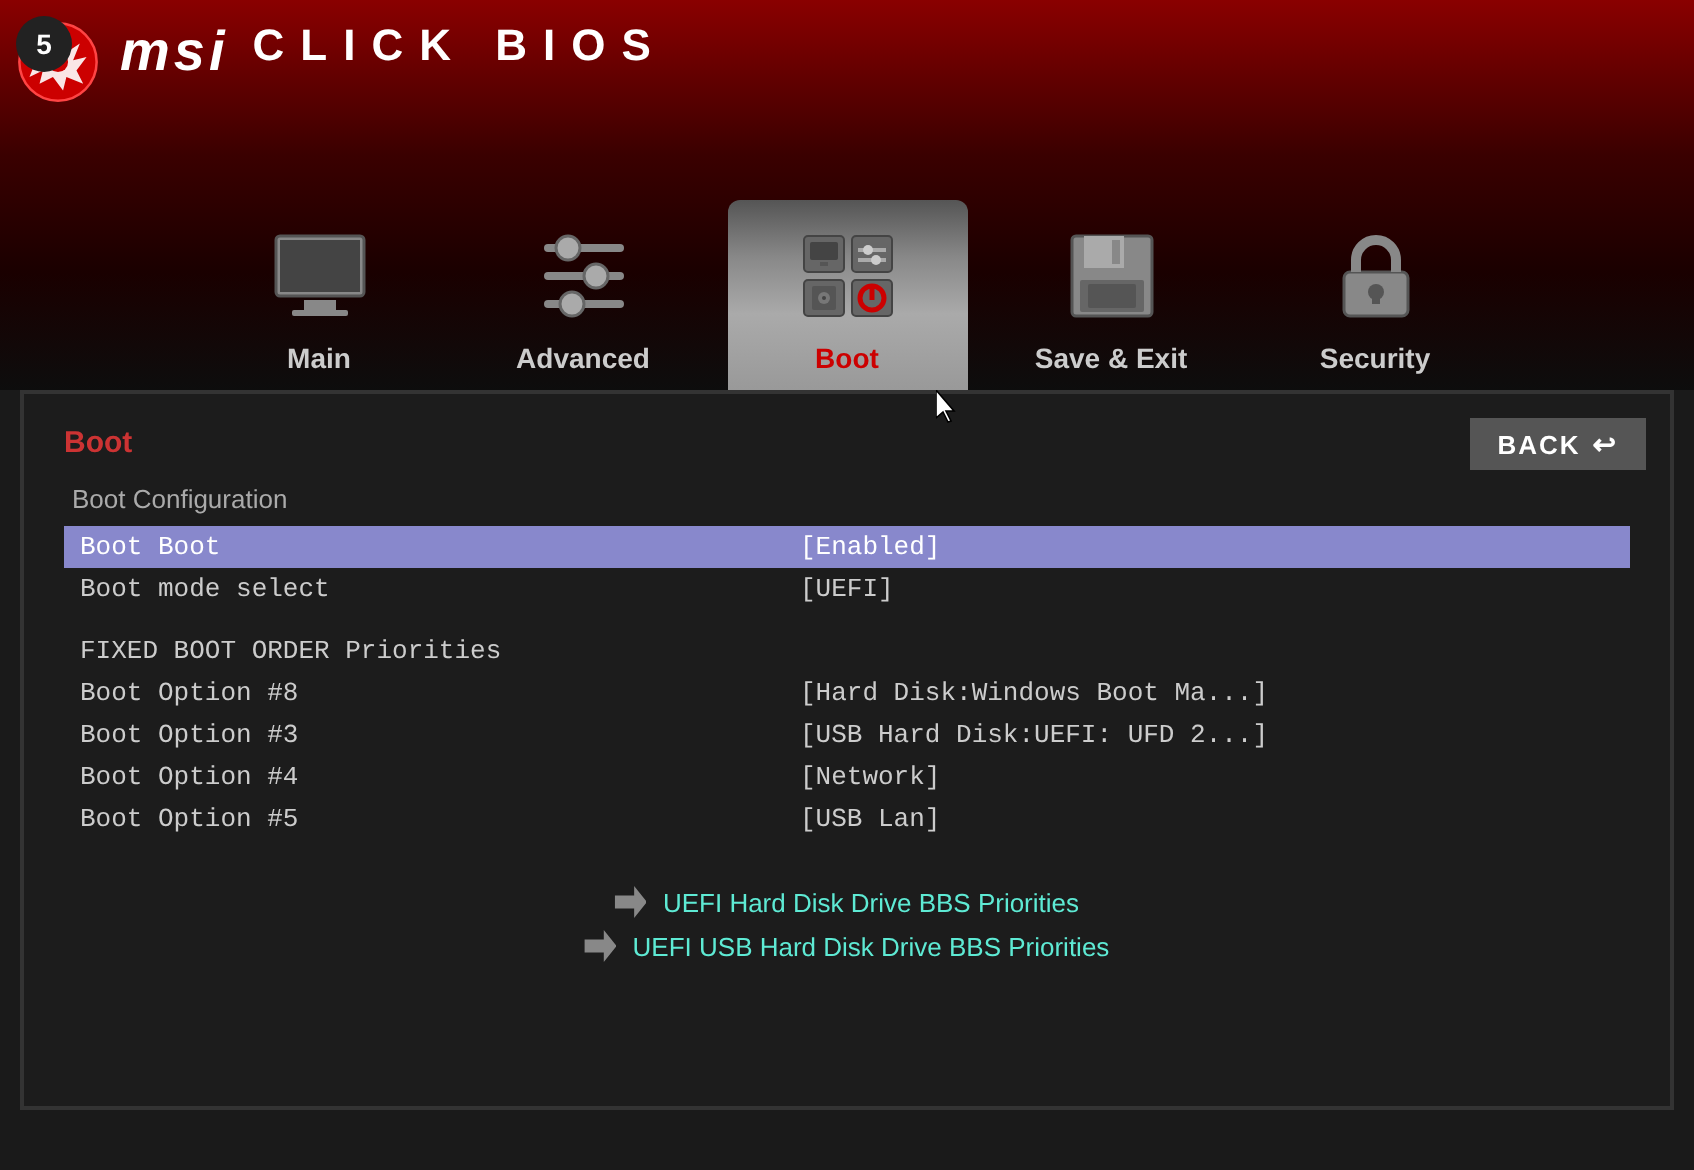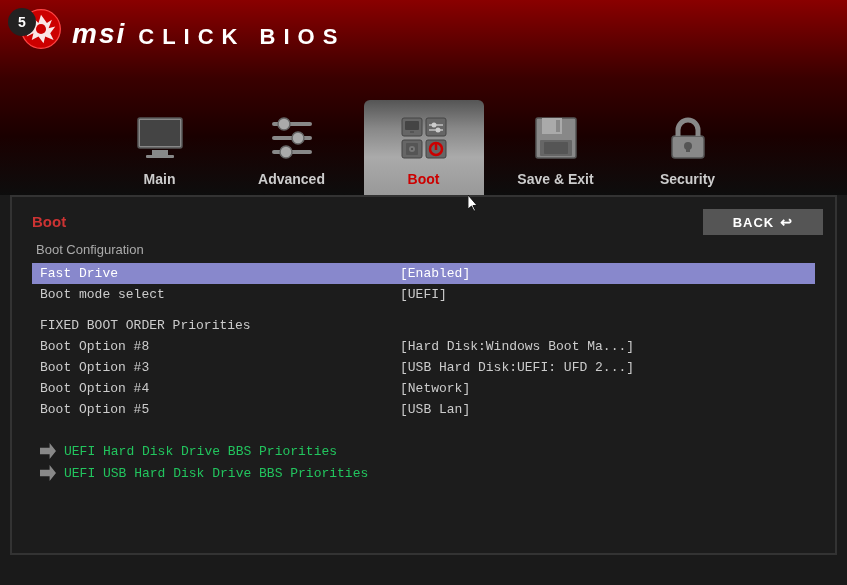"msi" .logo-bar { align-items: flex-end -> flex-start; padding: 10px 20px -> 10px 8px }
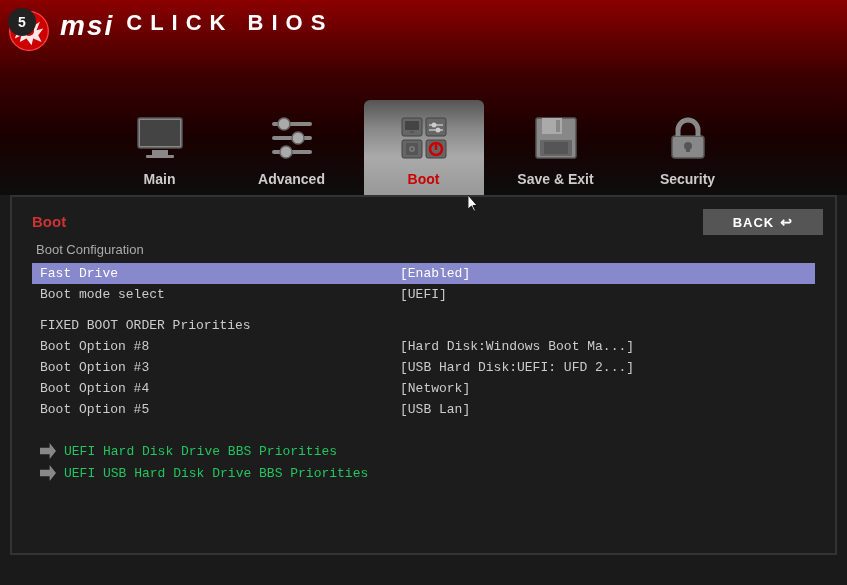"BACK" .back-button { padding: 5px 30px -> 5px 14px }
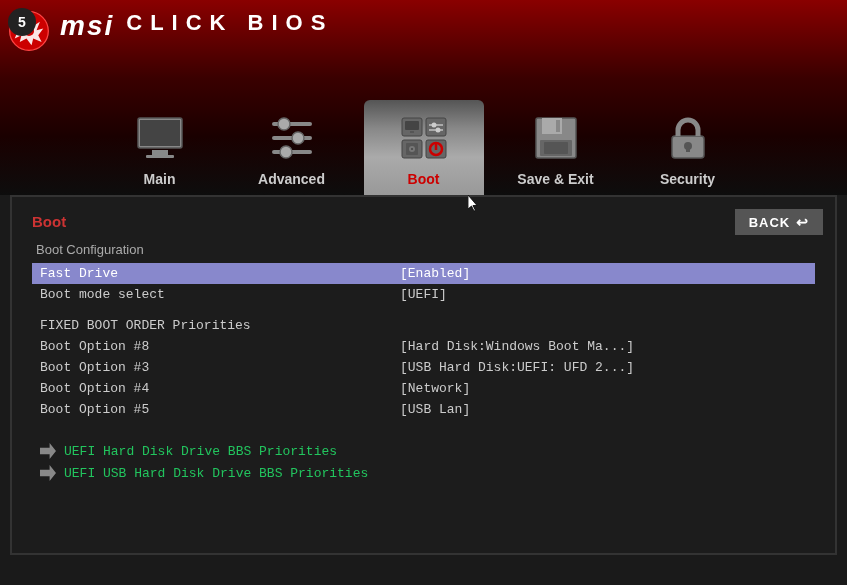"Fast Drive" span.row-key { text: Fast Drive -> Boot Boot }
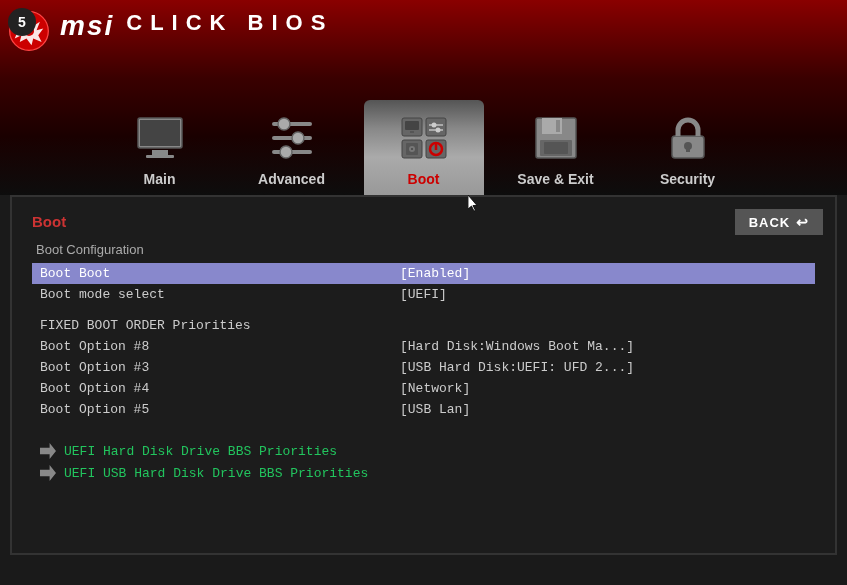"UEFI Hard Disk Drive BBS" .bbs-row { color: #22c55e -> #5eead4; font-family: Liberation Mono, monospace -> Liberation Sans, sans-serif; justify-content: none -> center }
